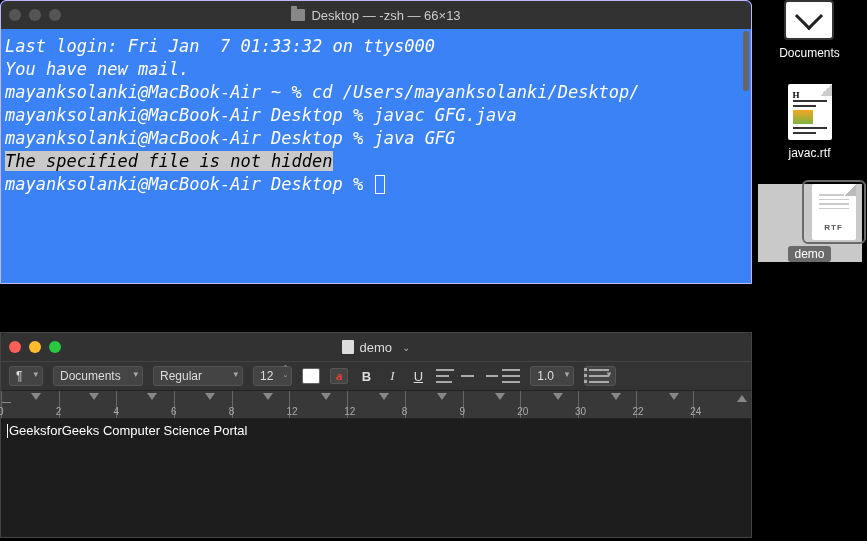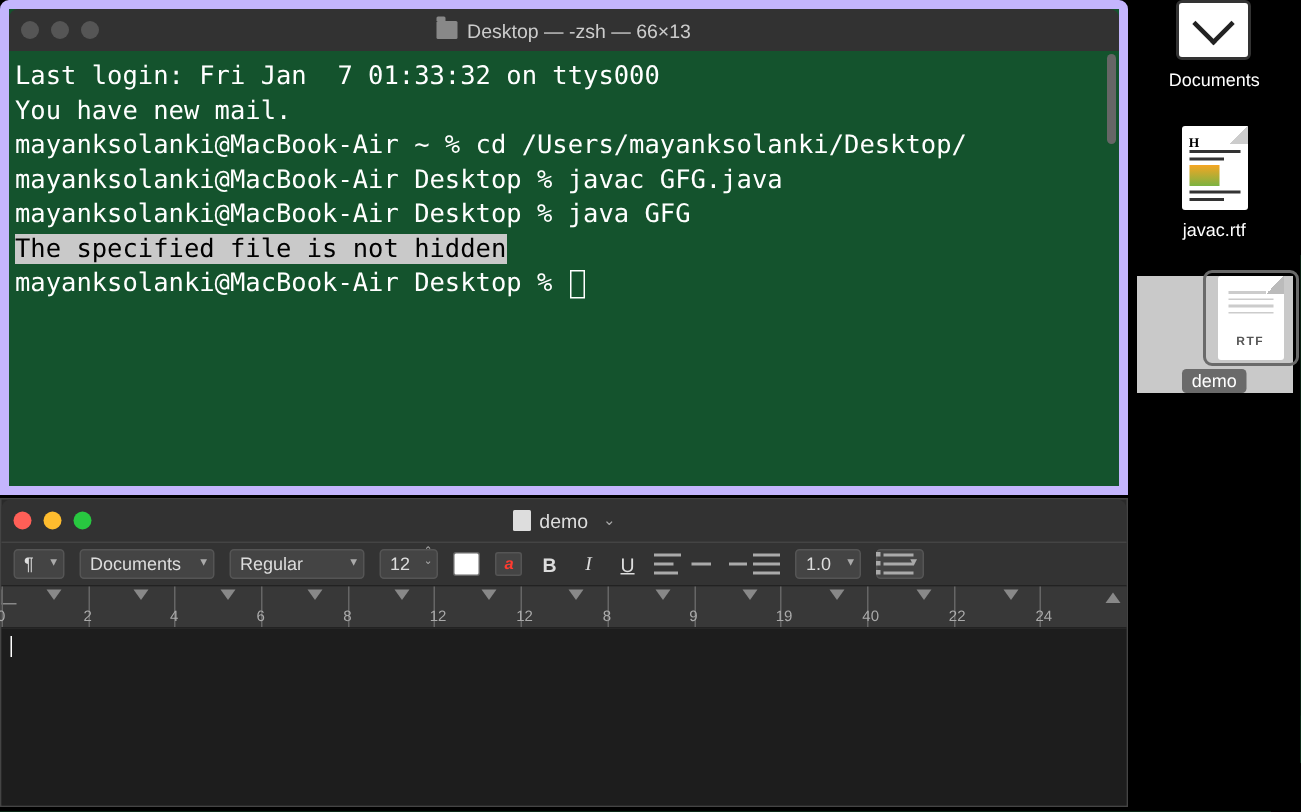"Desktop — -zsh — 66×13" .terminal { background: #14532d -> #3b82f6; border: 6px solid #c4b5fd -> 1px solid #c4b5fd; height: 330px -> 284px }
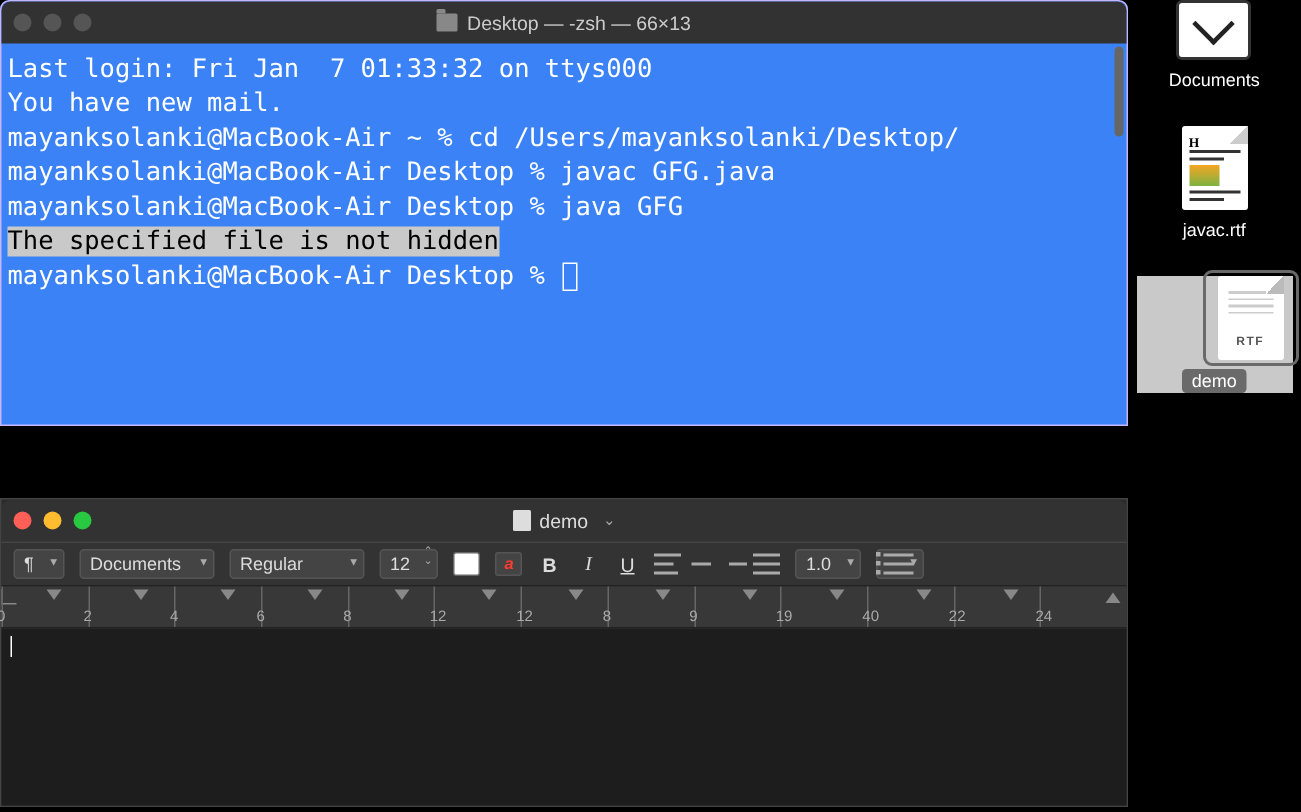"Last login: Fri Jan 7" .term-body { font-style: none -> italic }
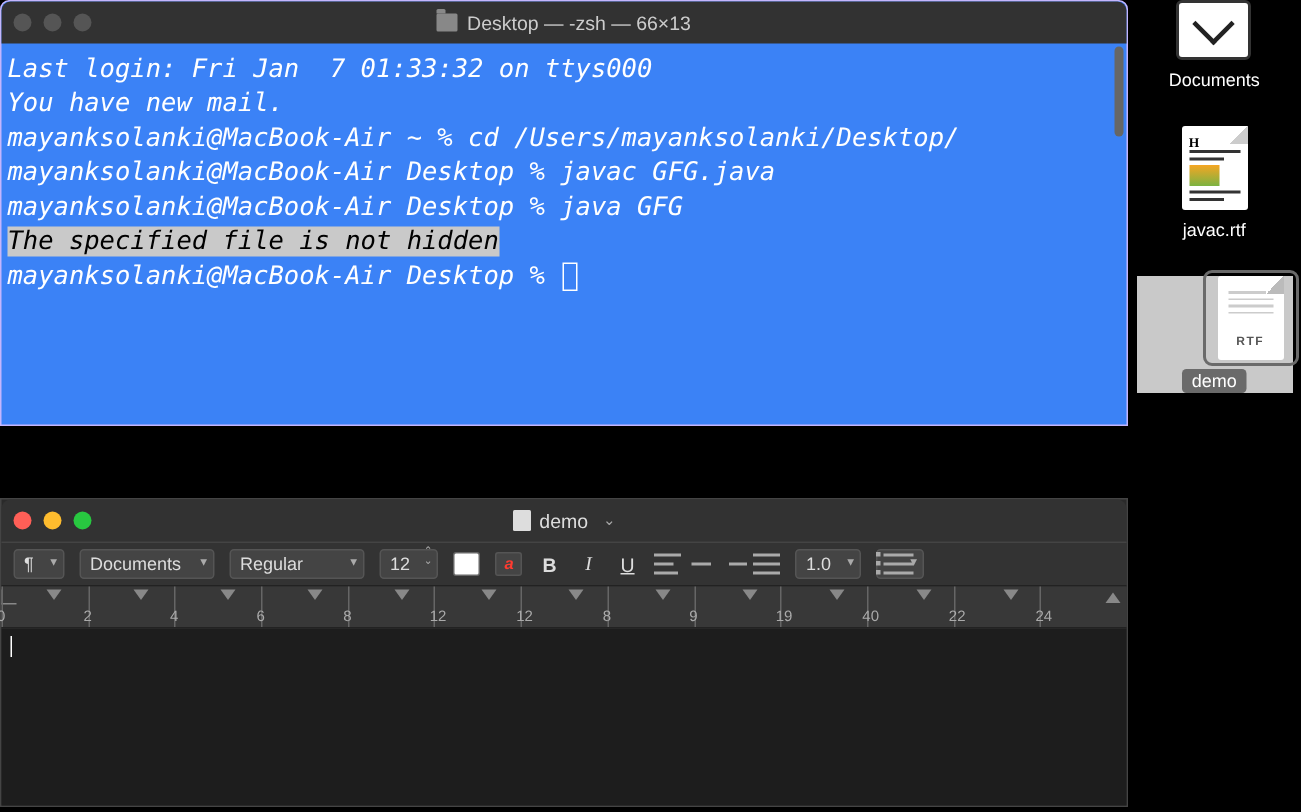"19" div.num { text: 19 -> 20 }
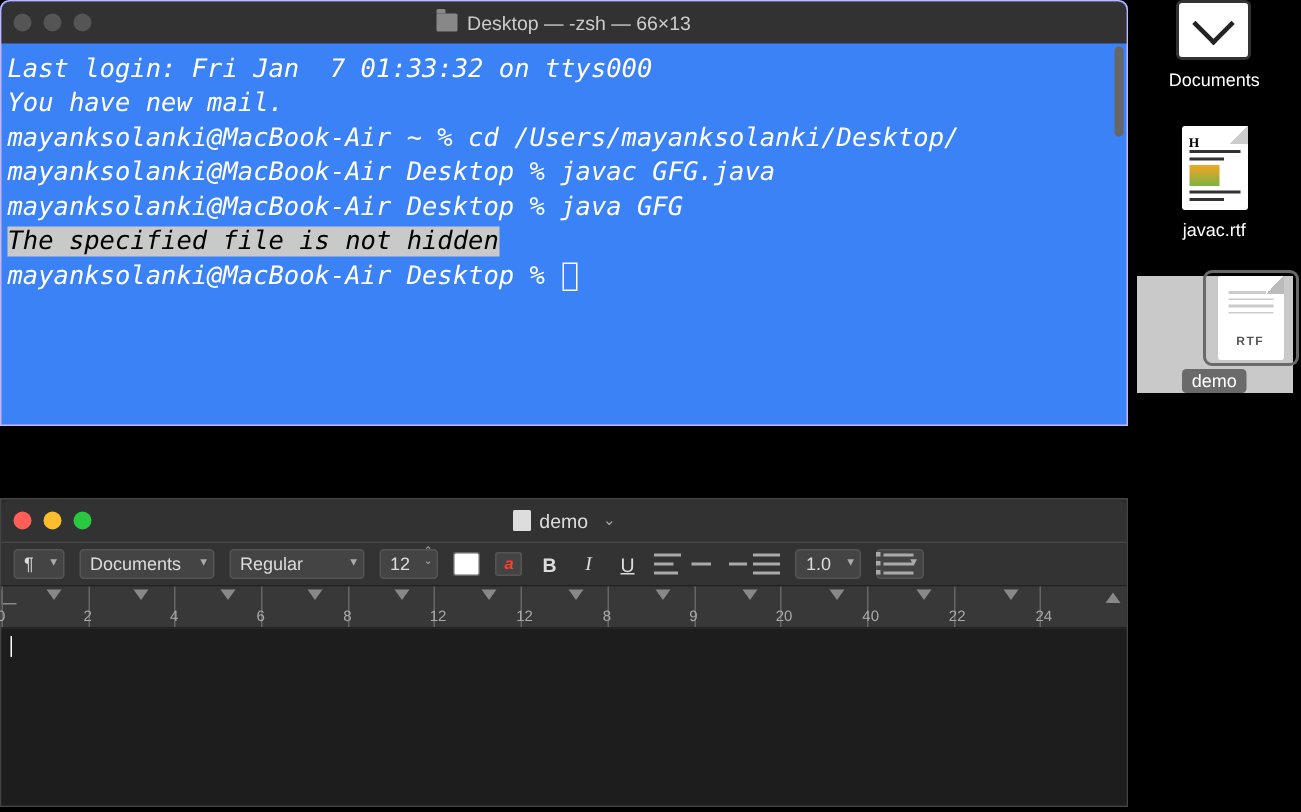"40" div.num { text: 40 -> 30 }
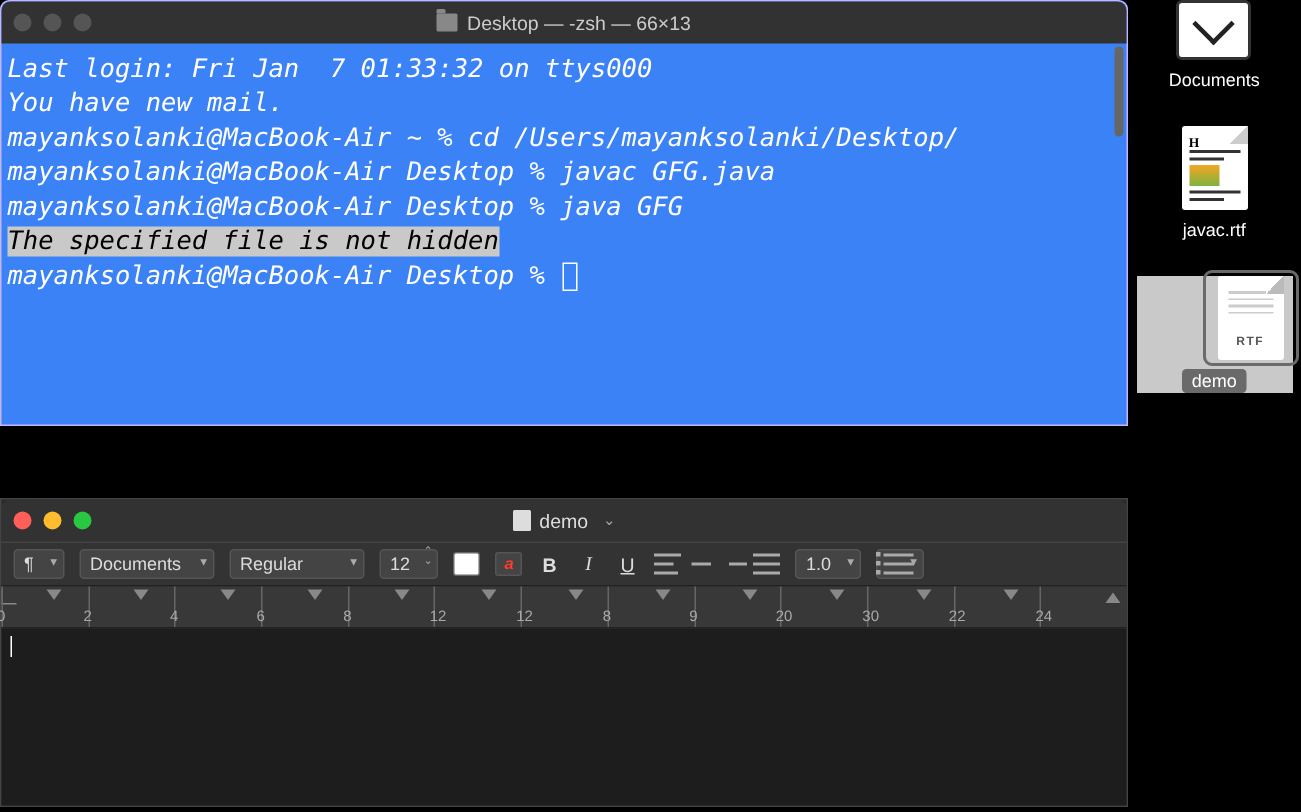"GeeksforGeeks Computer Science Portal" span { html: none -> <span>GeeksforGeeks Computer Science Portal</span> }
